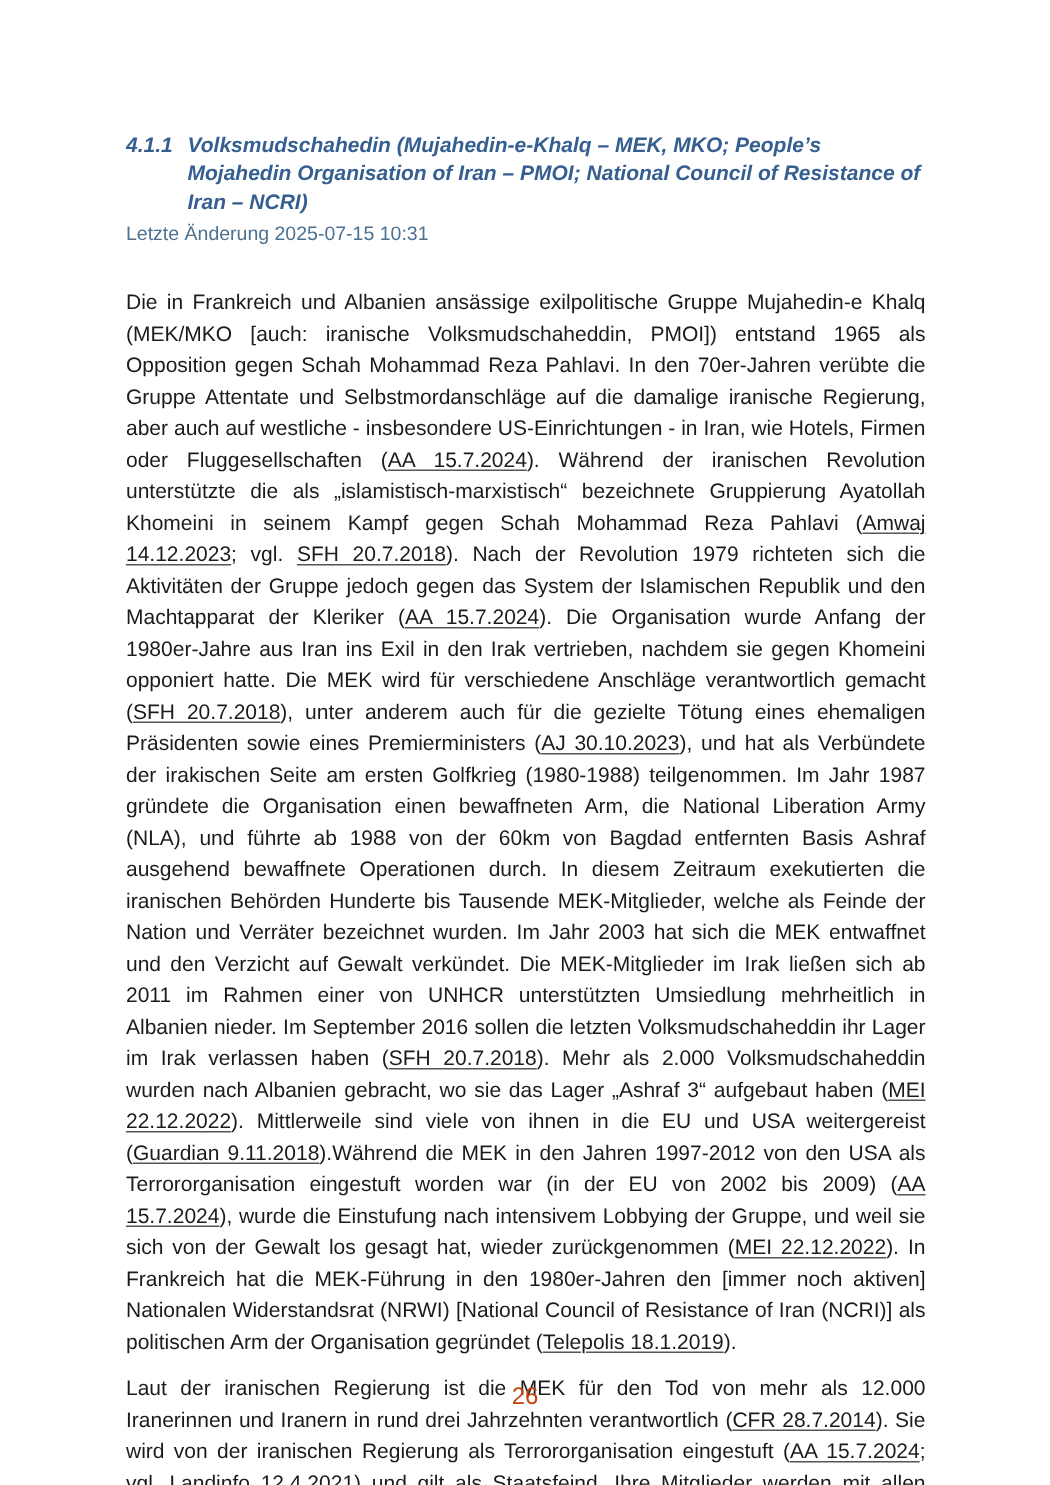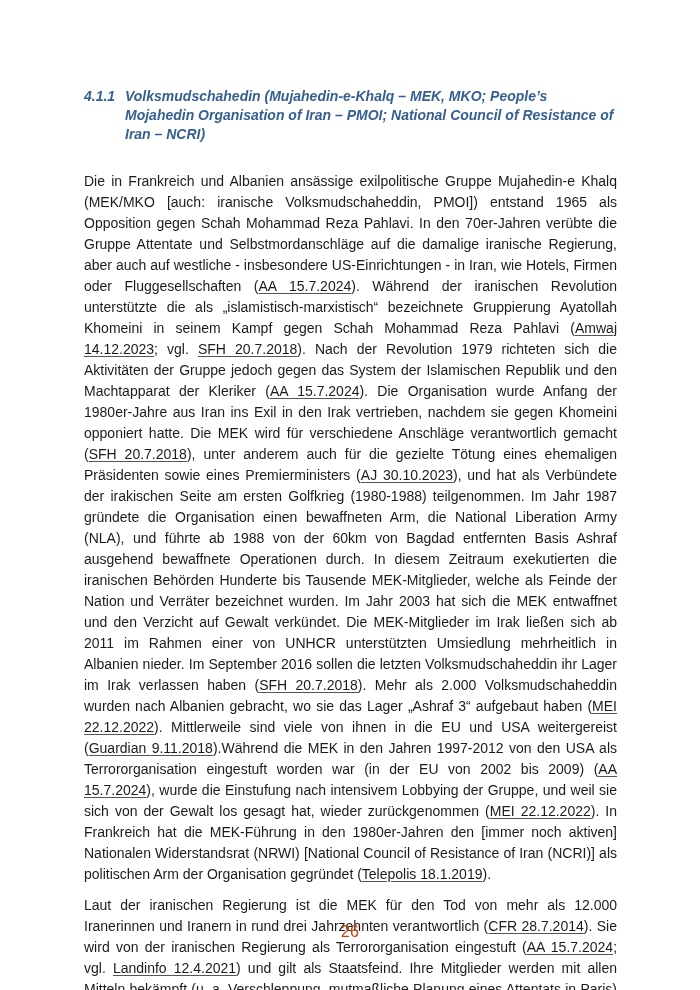"Letzte Änderung 2025-07-15 10:31" div.meta { html: none -> <div>Letzte Änderung 2025-07-15 10:31</div> }
